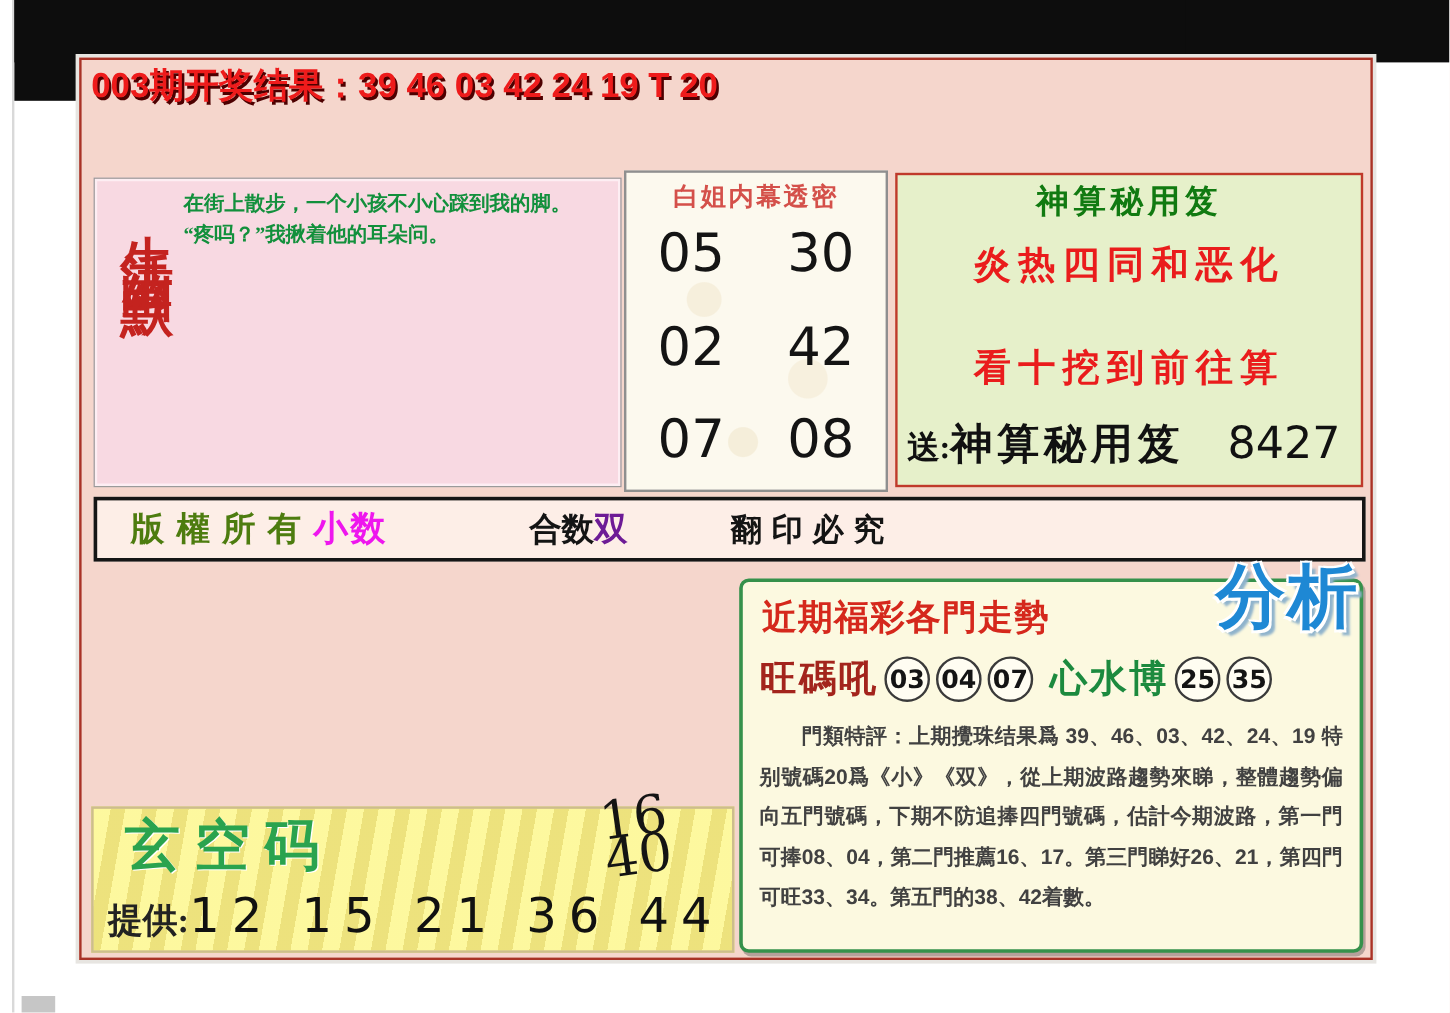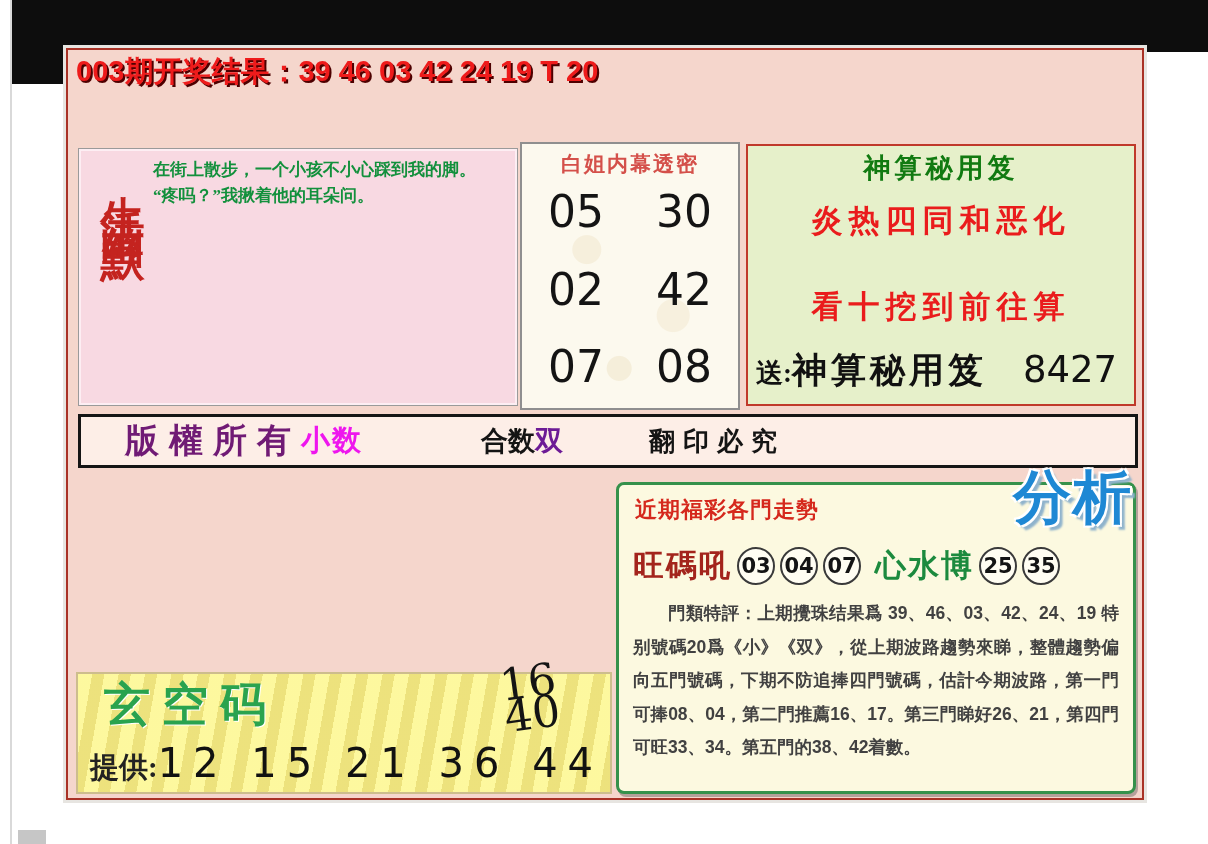"版權所有" .cb-left { color: #701a75 -> #4d7c0f; font-size: 34px -> 28px; margin-left: 44px -> 28px }
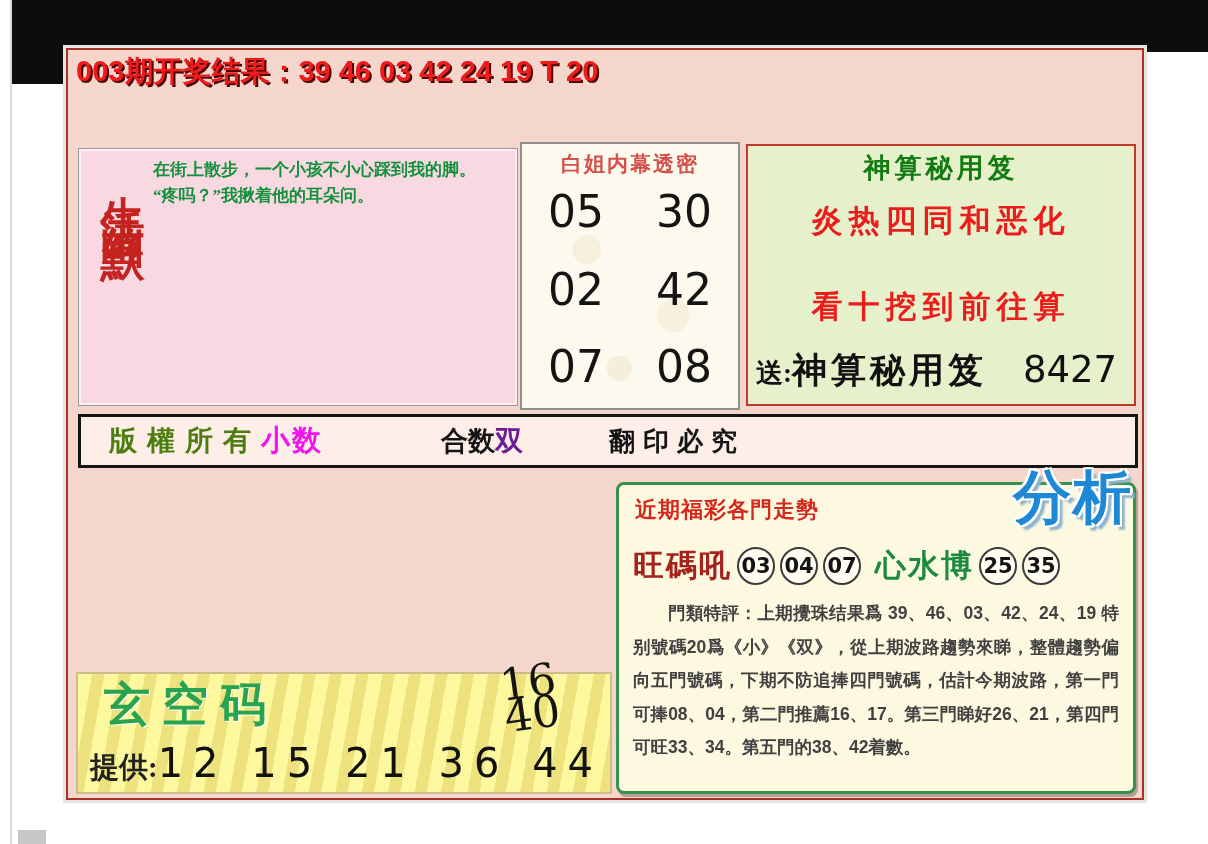"近期福彩各門走勢" .ana-red { font-size: 22px -> 29px }
